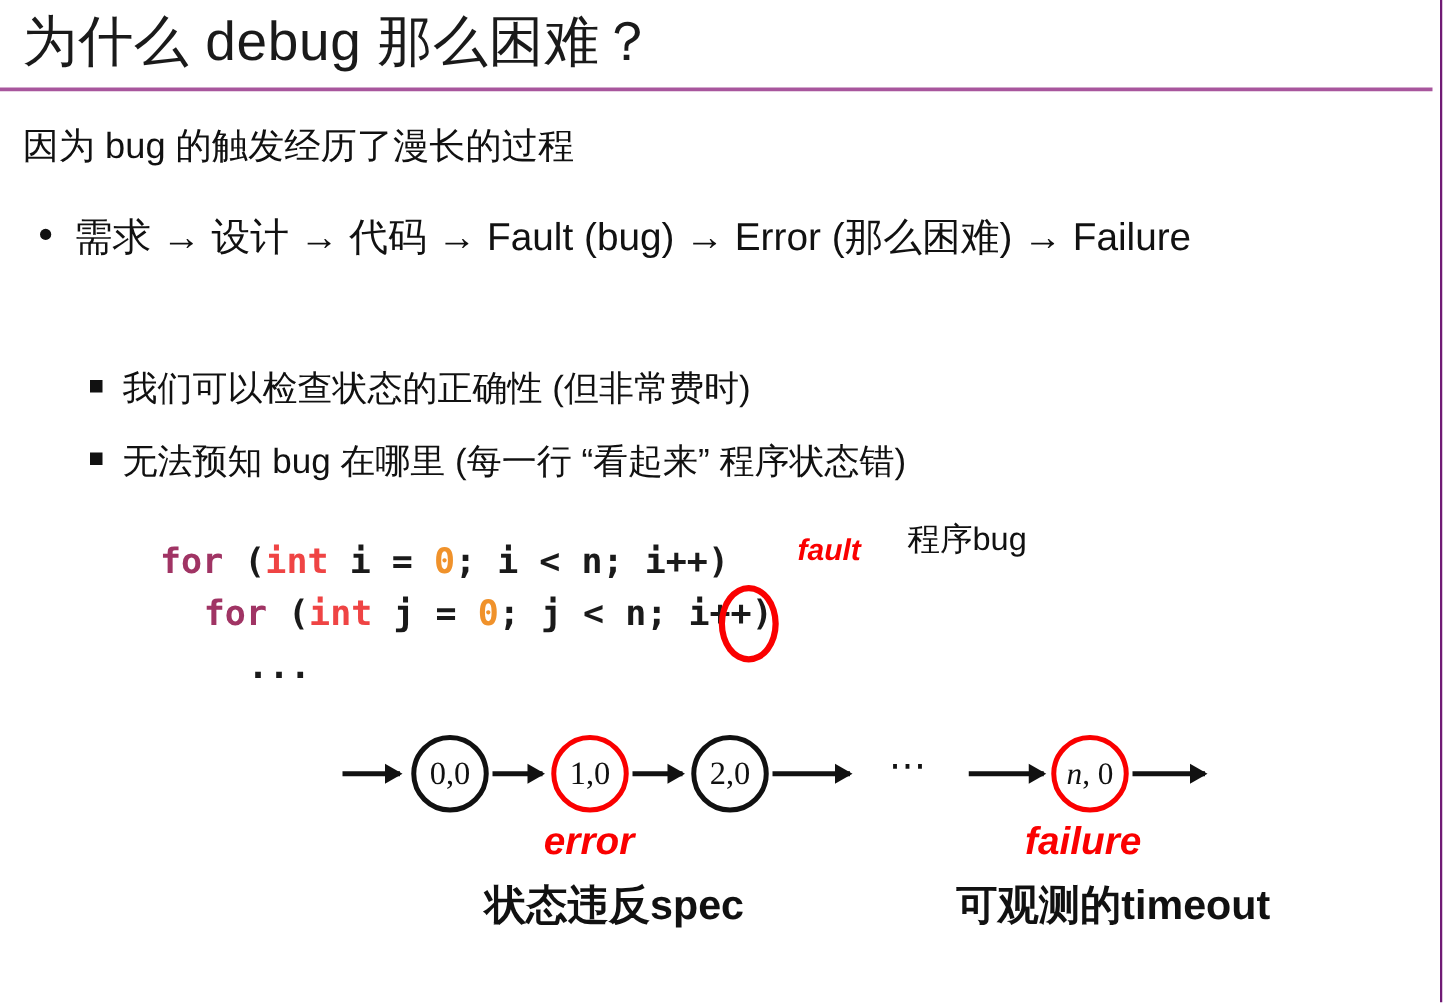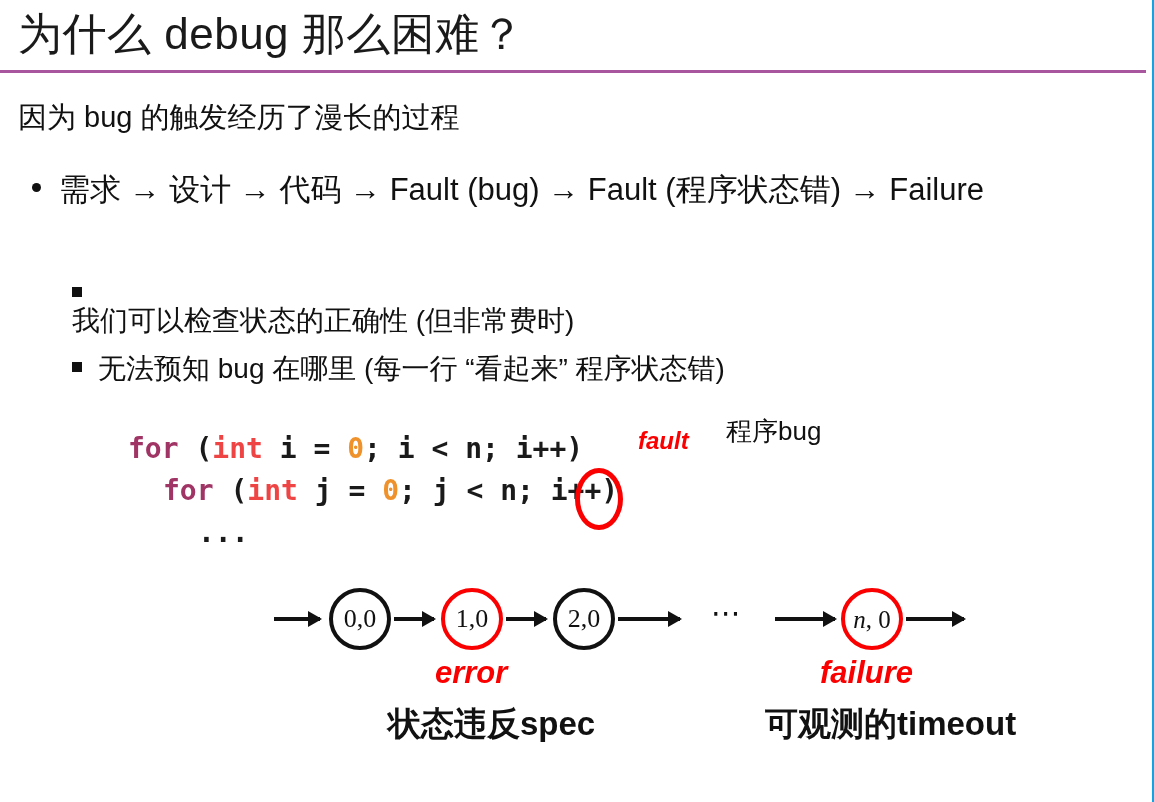"为什么 debug 那么困难？" #slide { border-right: 2px solid #0ea5e9 -> 2px solid #701a75 }
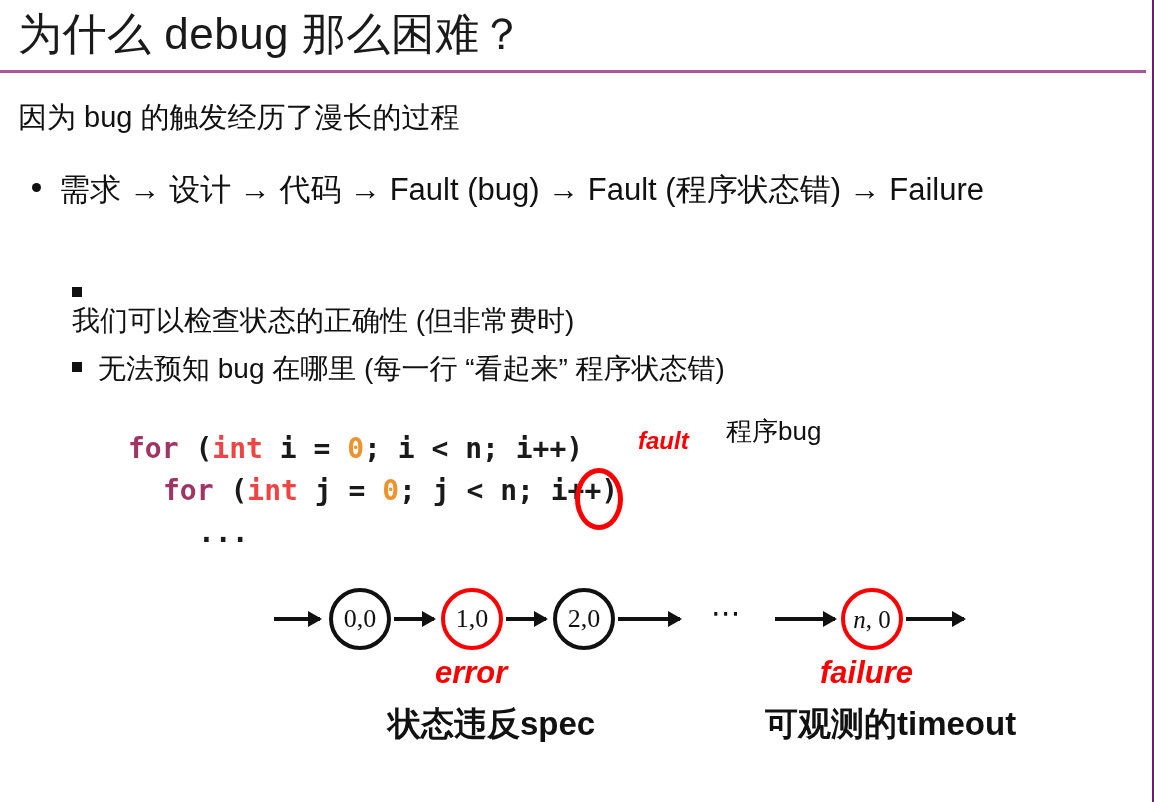"需求 → 设计 → 代码" span { text: Fault (程序状态错 -> Error (那么困难 }
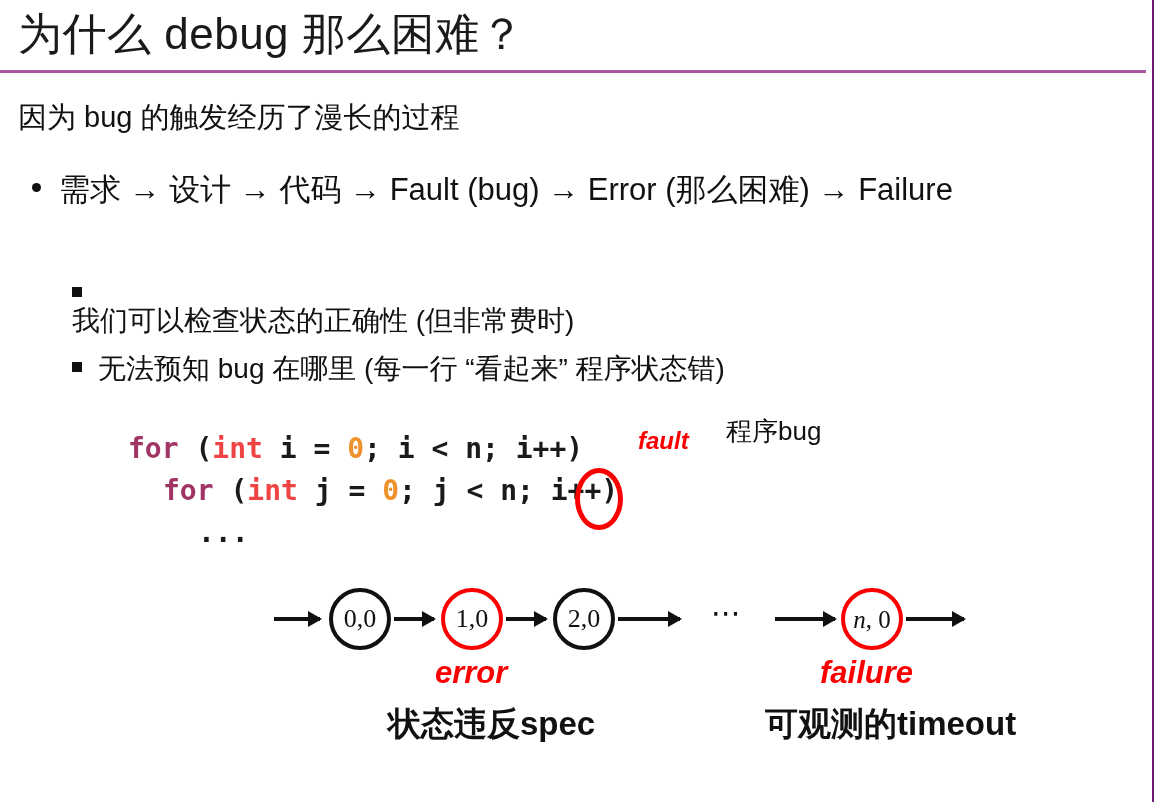"我们可以检查状态的正确性 (但非常费时)" #b2-1 { flex-direction: column -> none }
